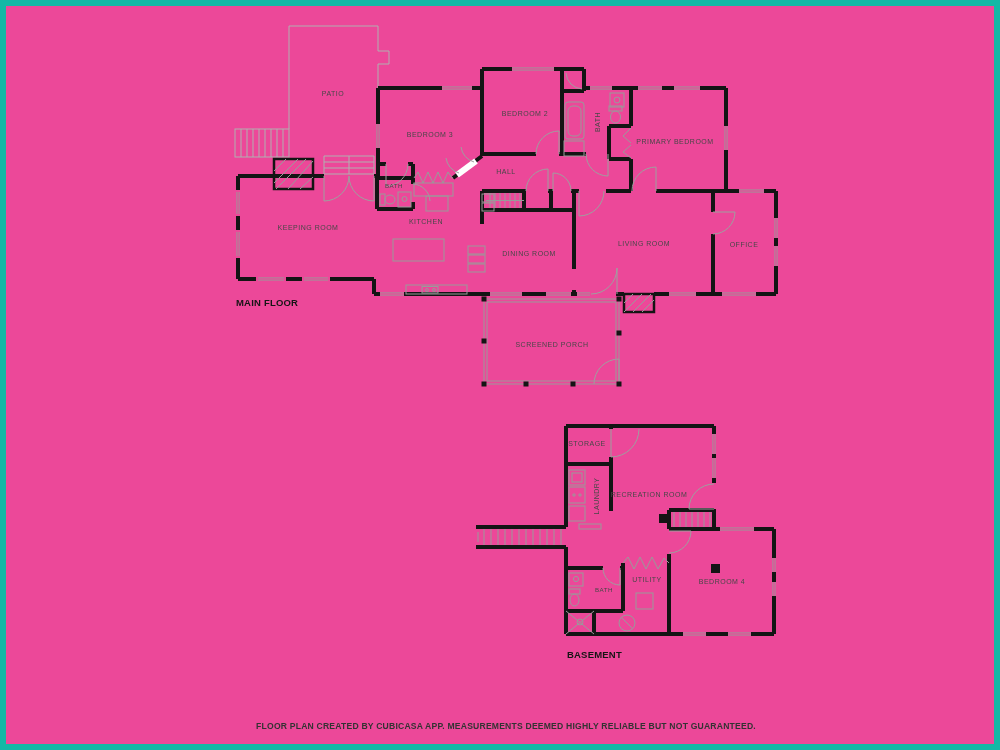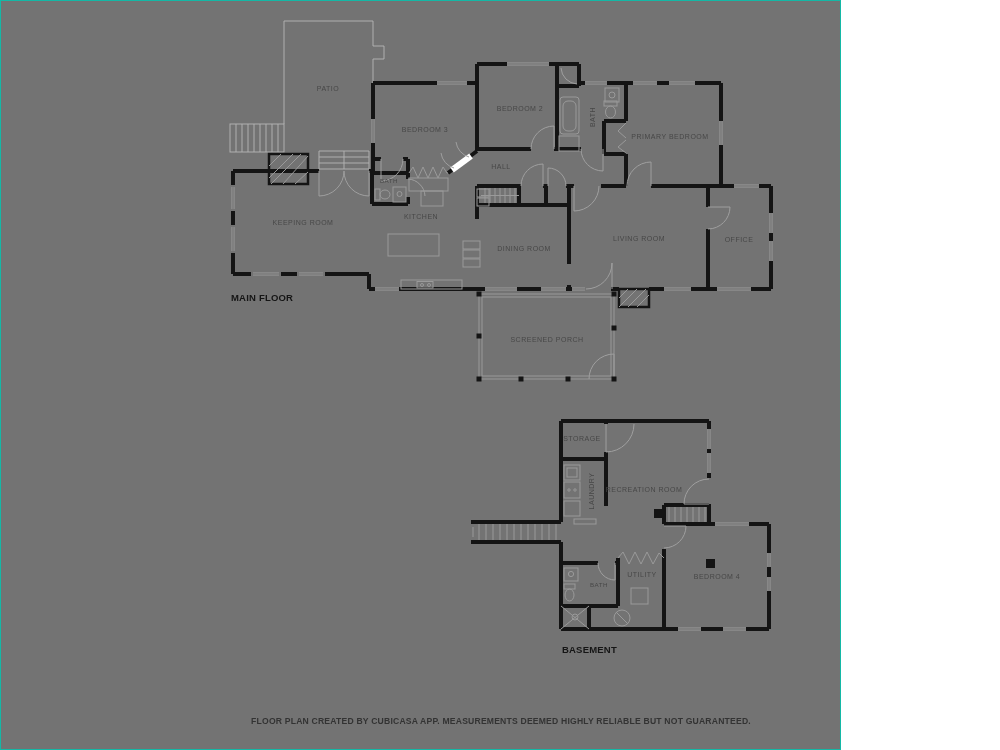"MAIN FLOOR" .page { background: #737373 -> #ec4899; border: 1px solid #14b8a6 -> 6px solid #14b8a6; width: 841px -> 1000px }
